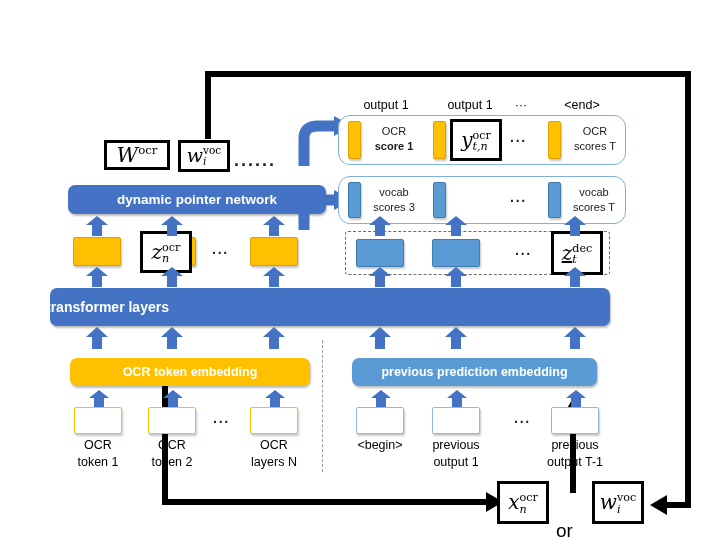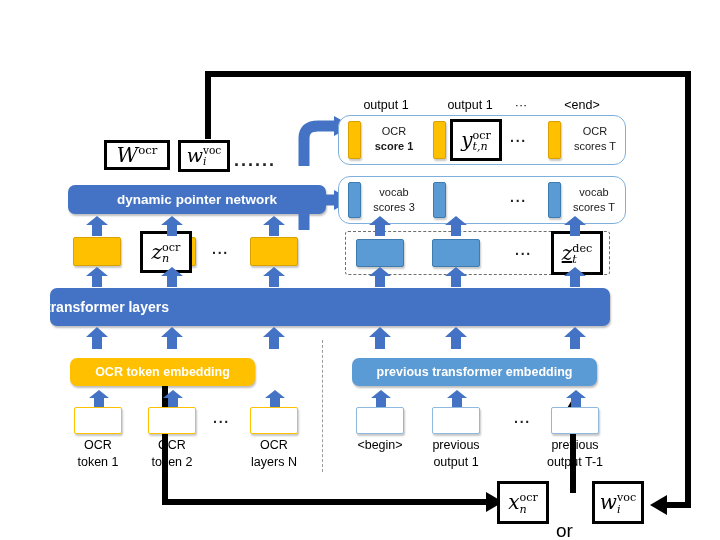"OCR token embedding" div.bar { width: 185px -> 240px }
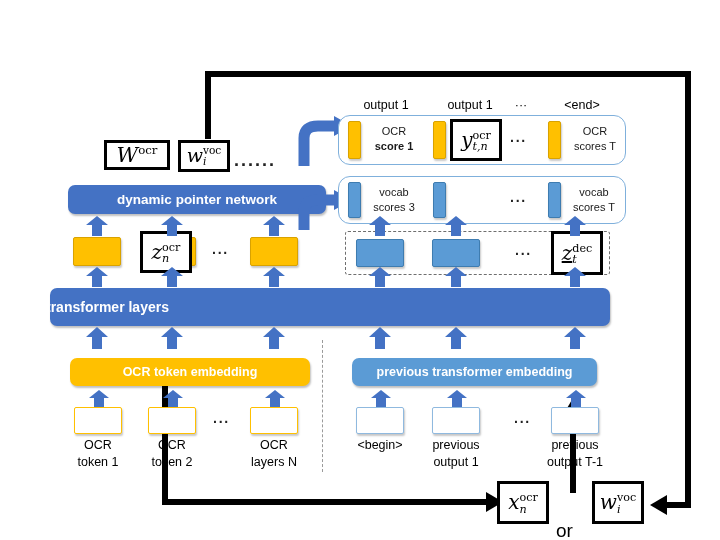"previous transformer embedding" span { text: transformer -> prediction }
